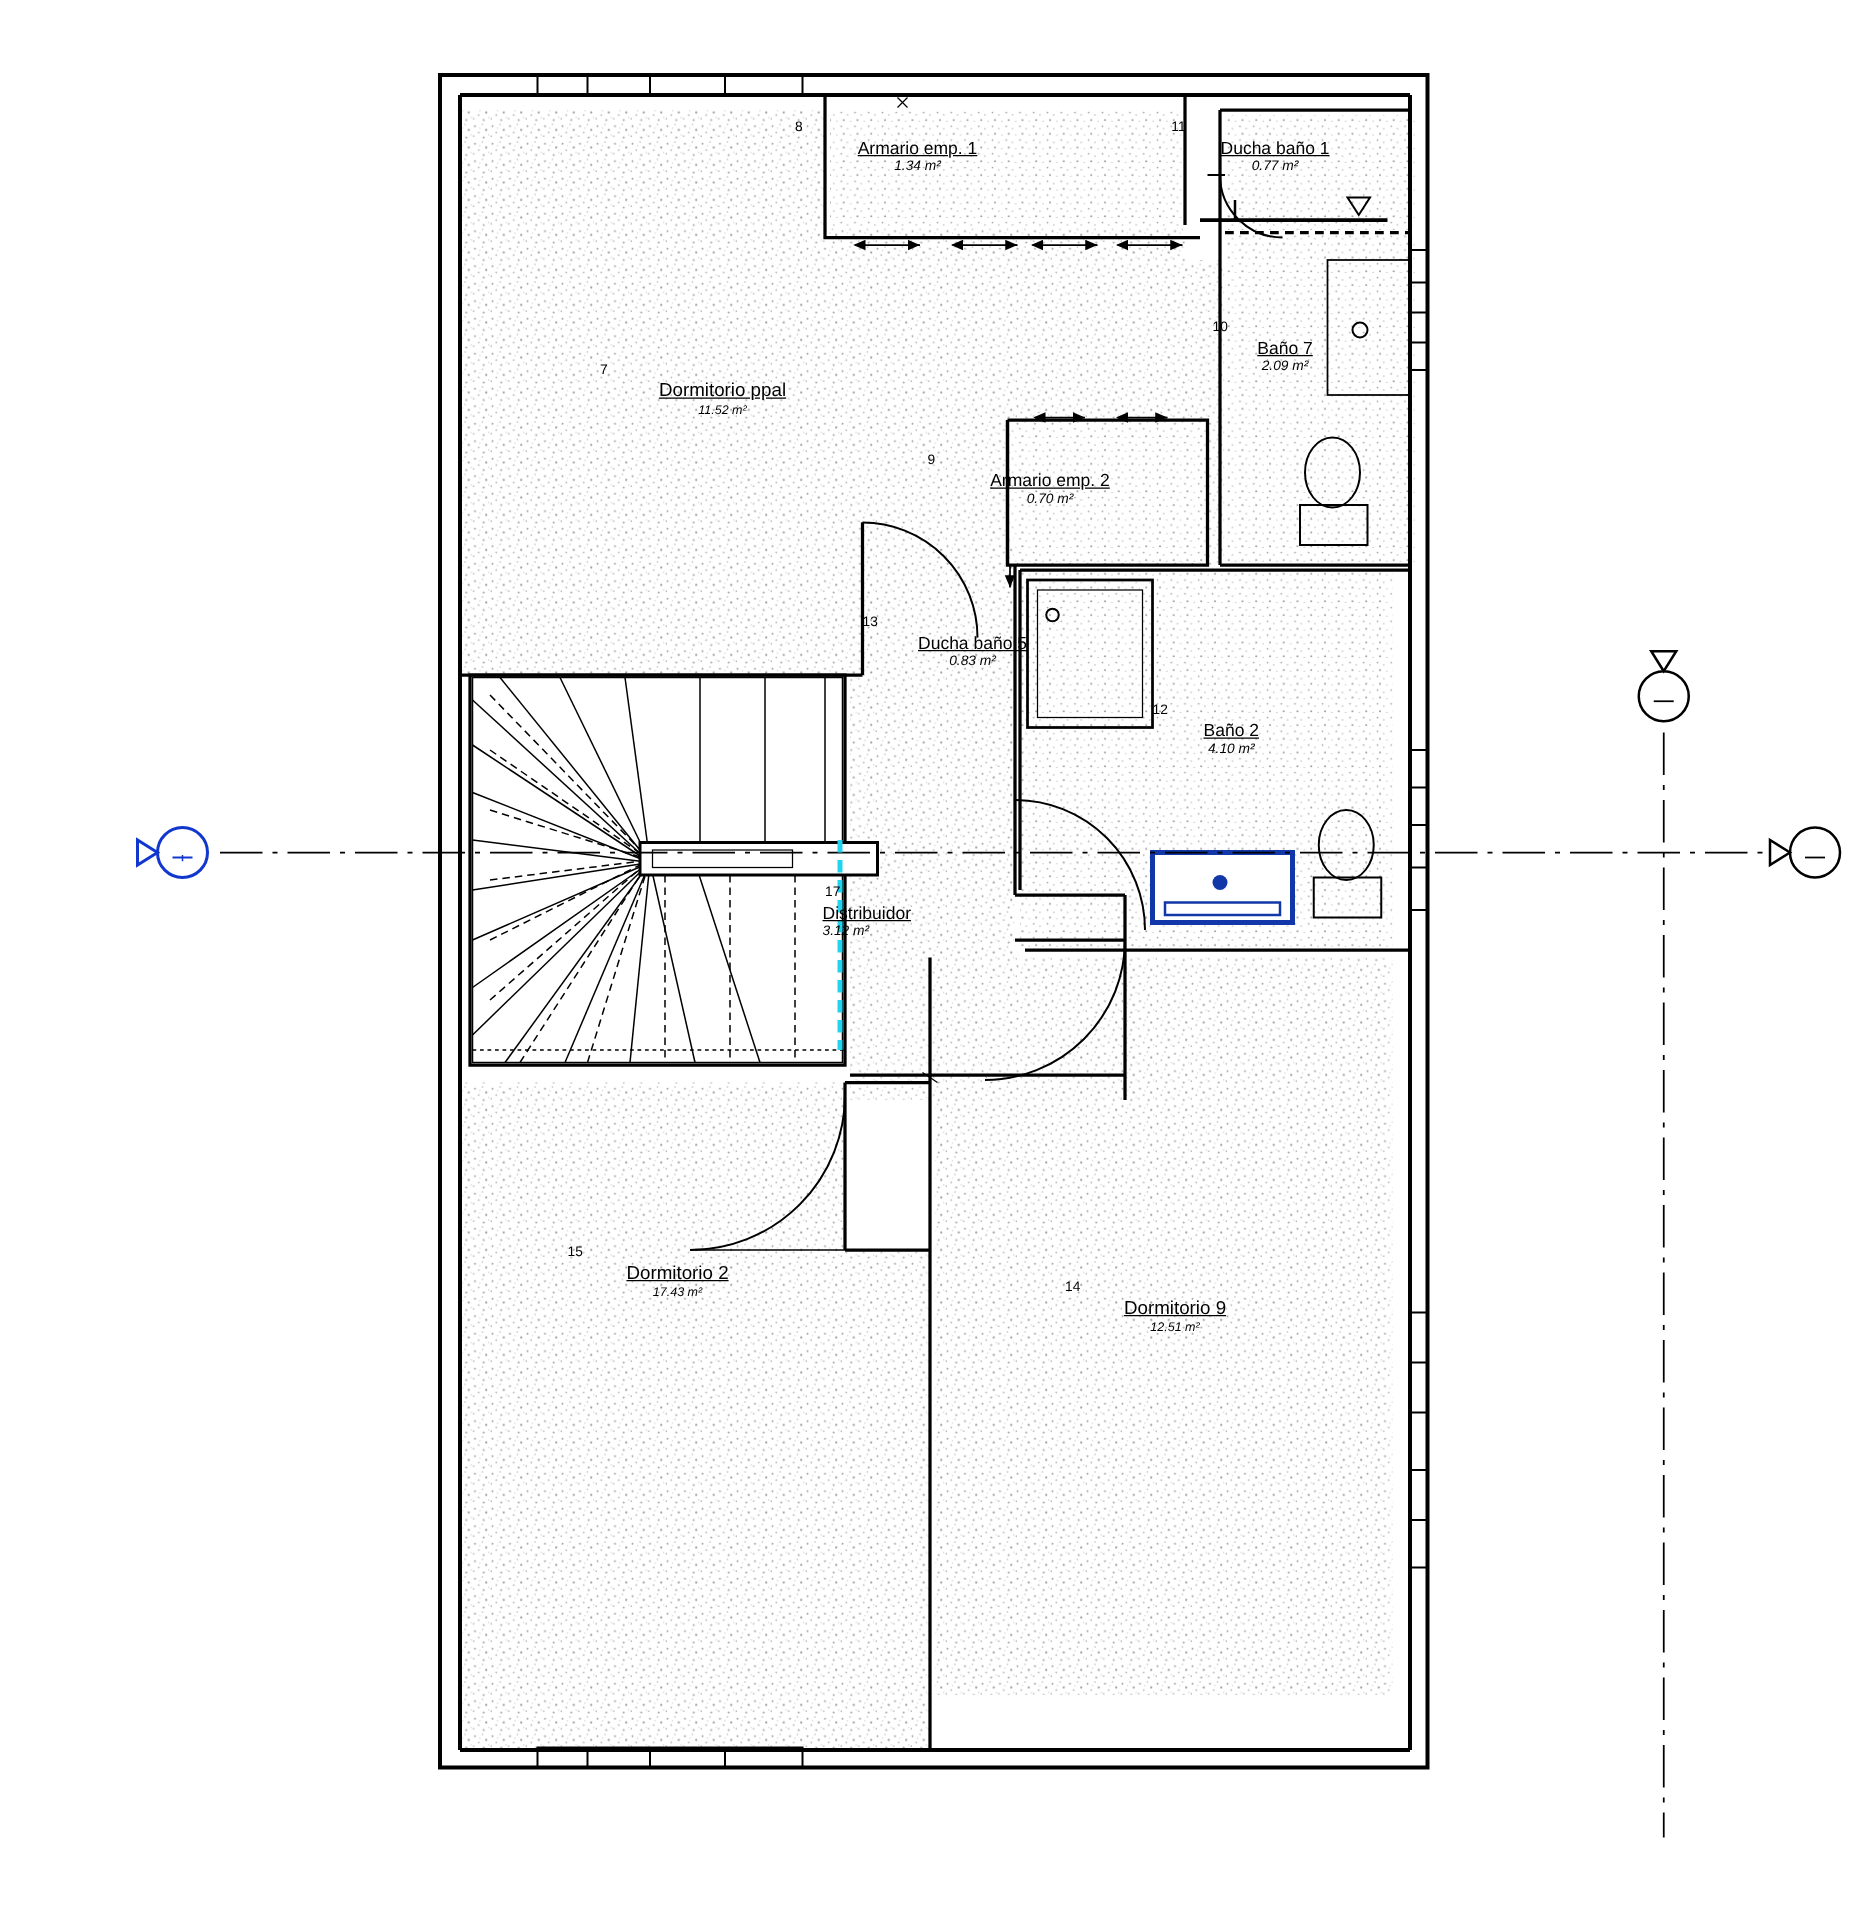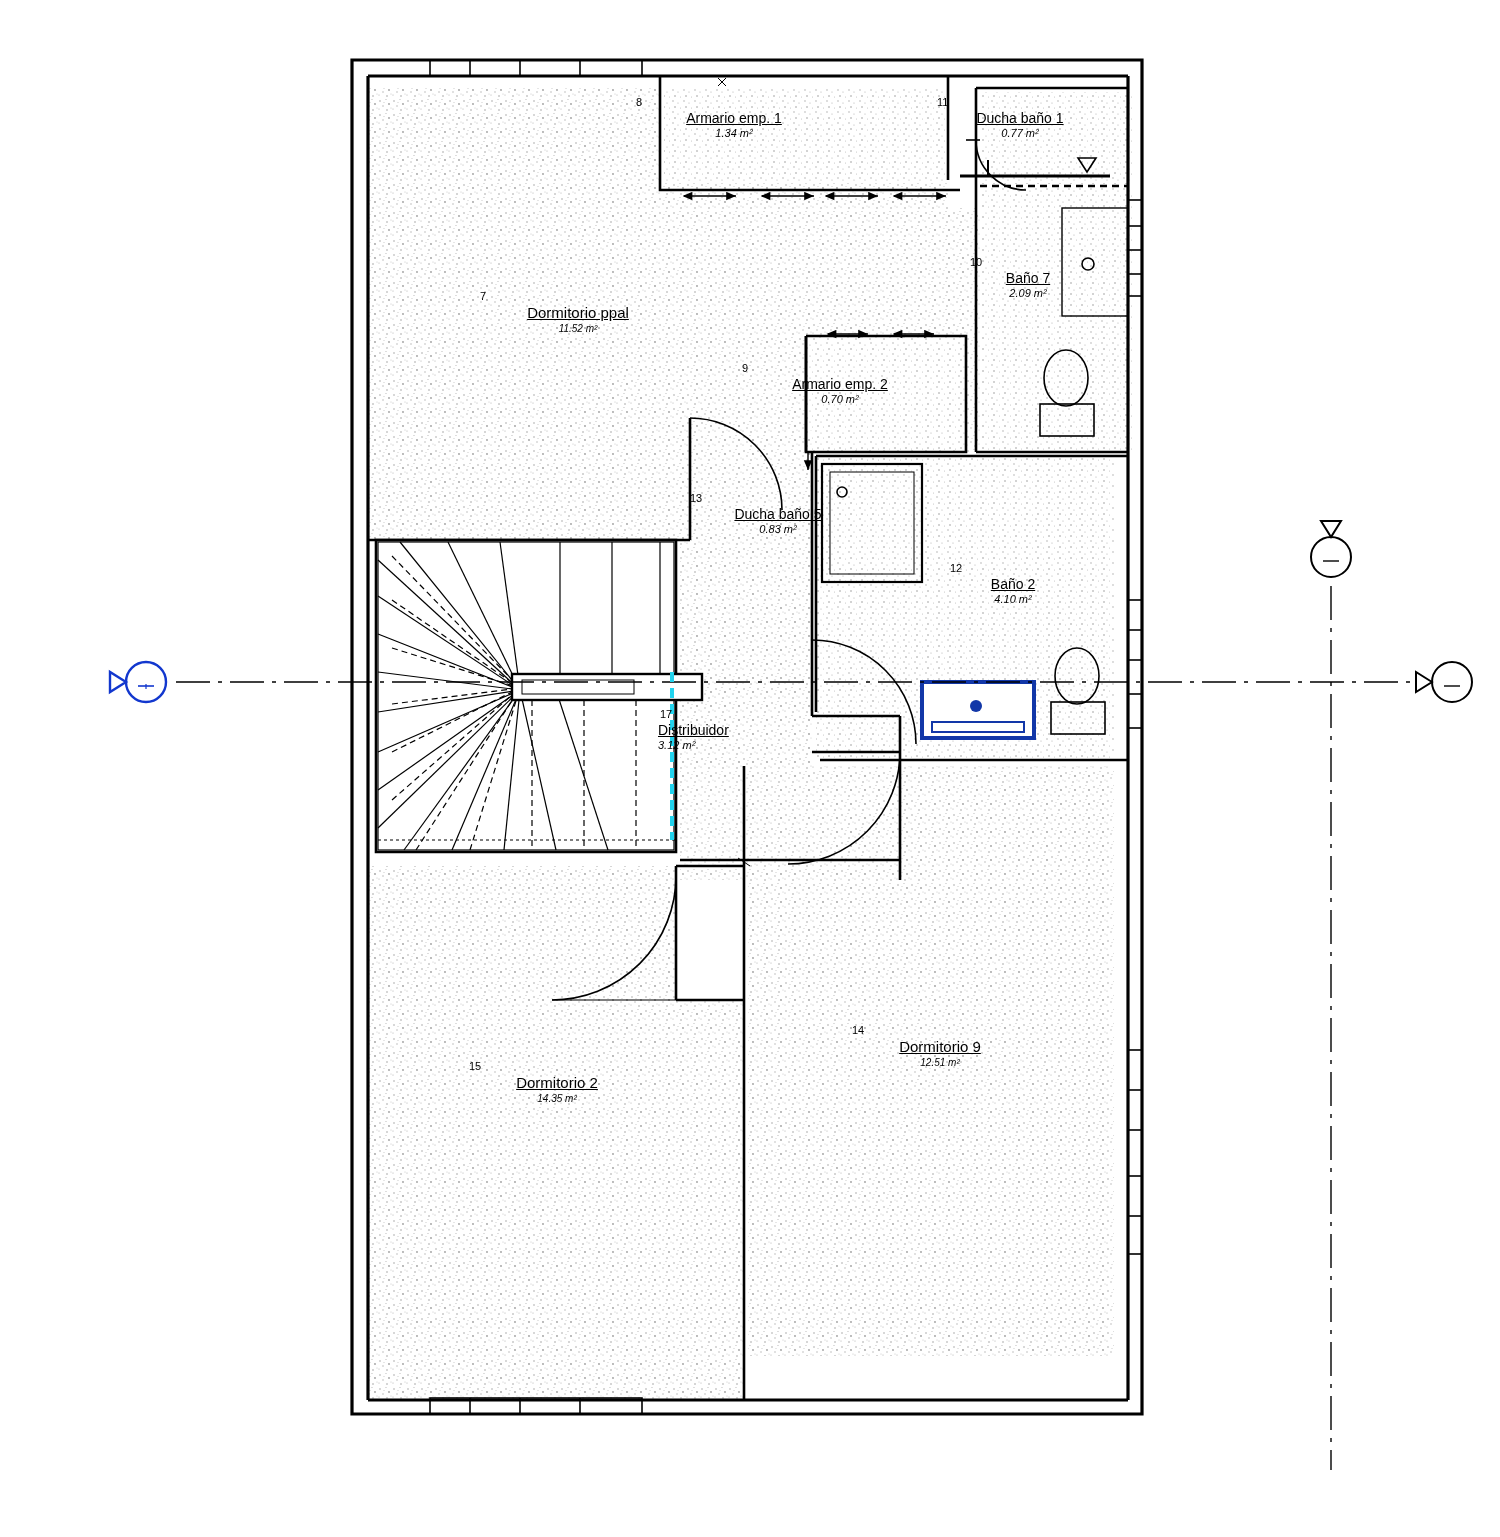"12" div.room-label { margin-left: 28px -> none }
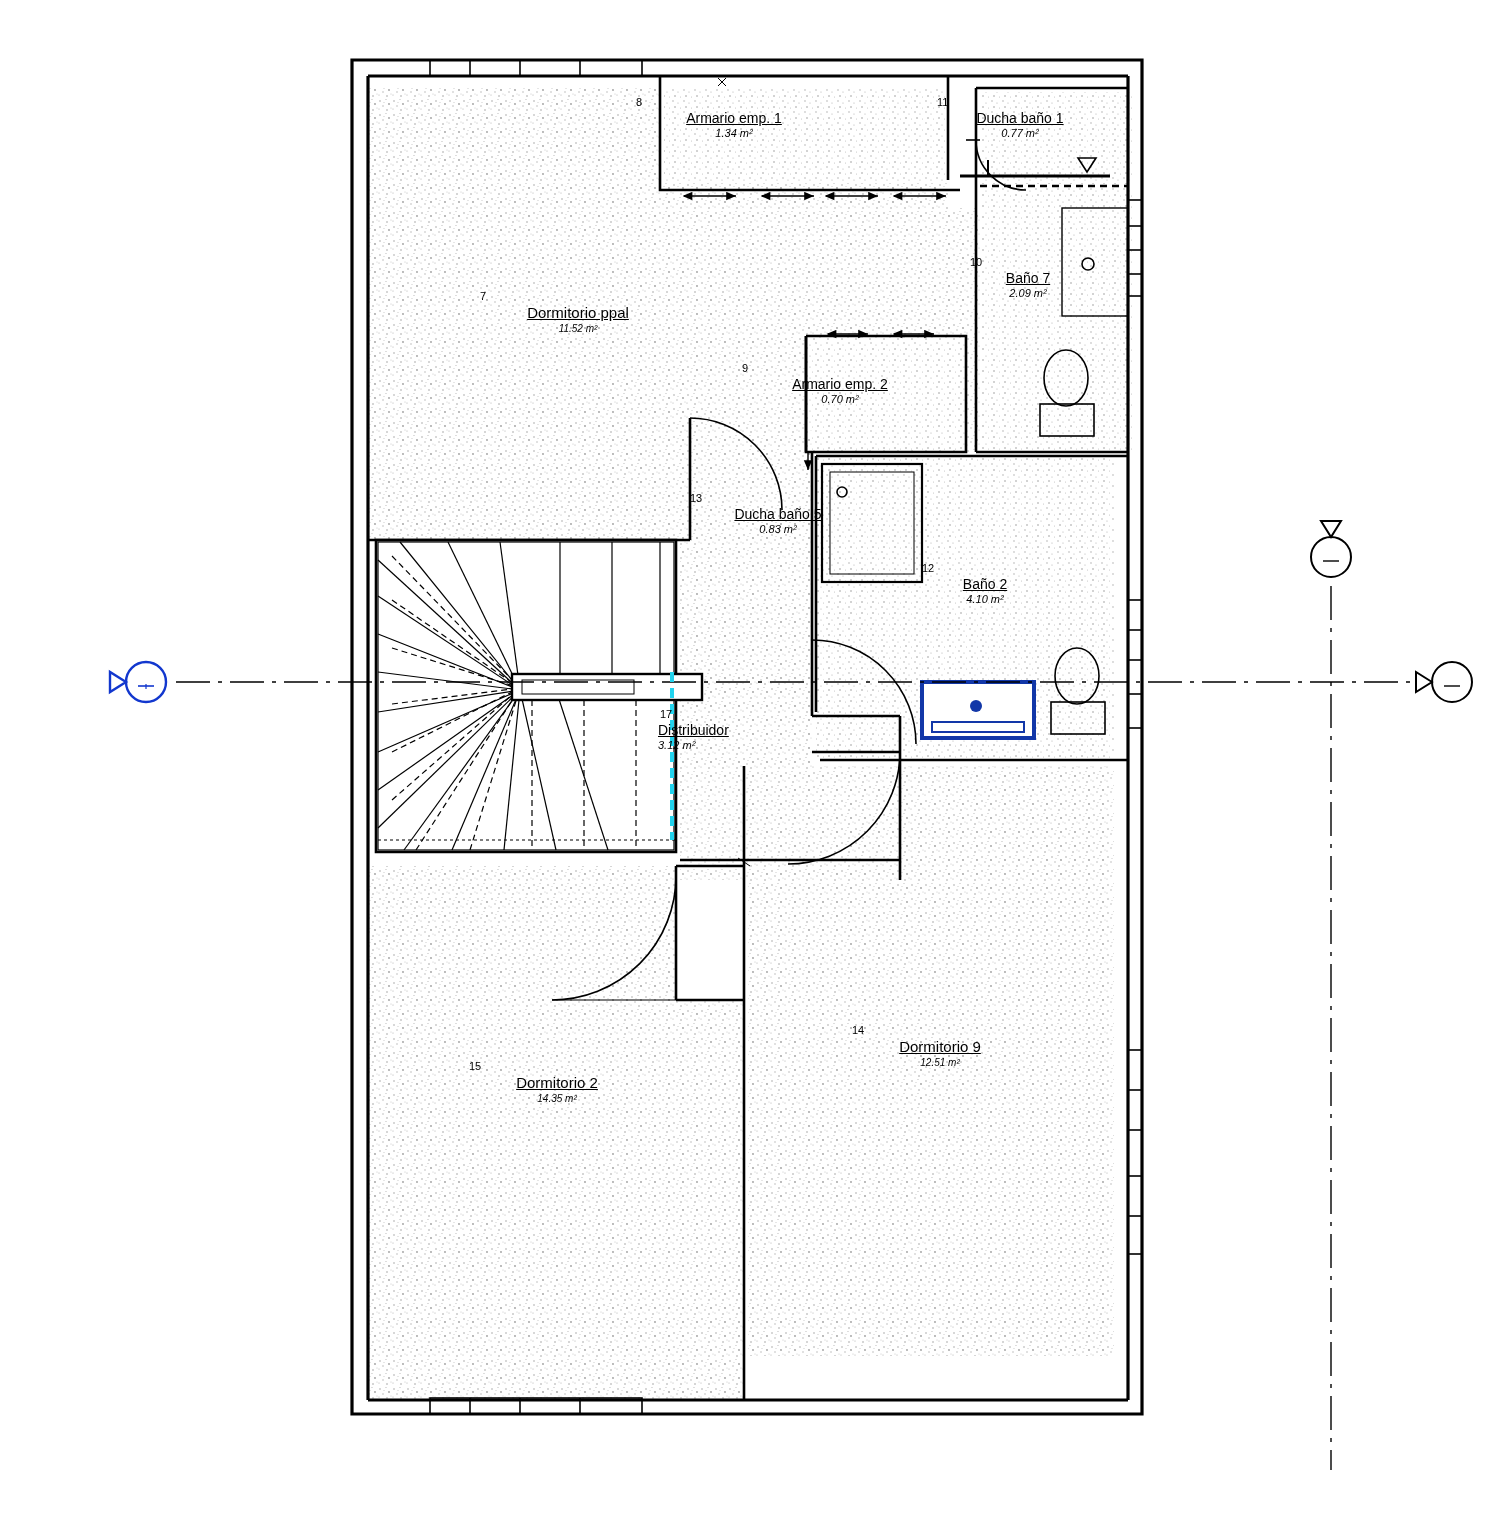"15" div.room-label { margin-left: 15px -> none; top: 1060px -> 996px }
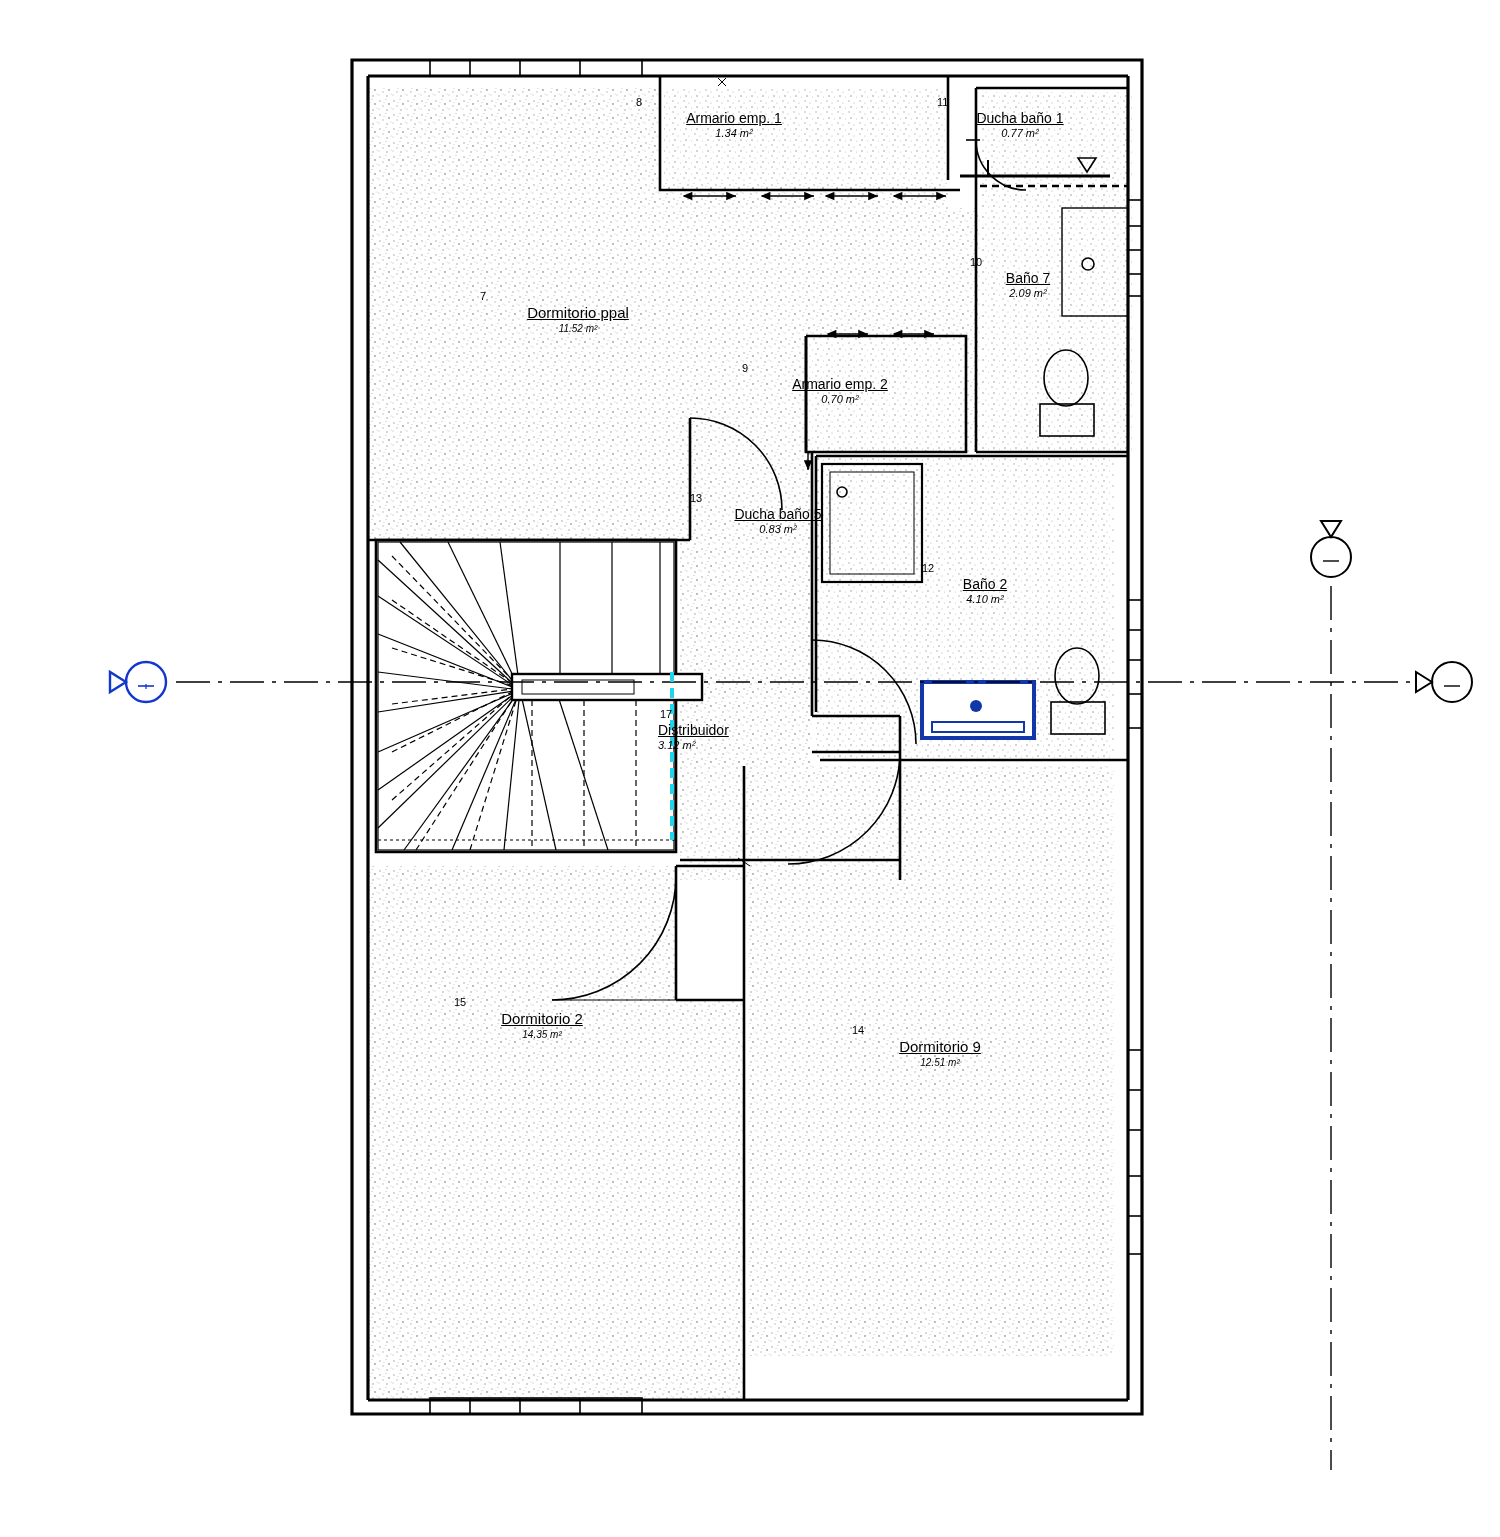"14.35 m²" span.area { text: 14.35 -> 17.43 }
